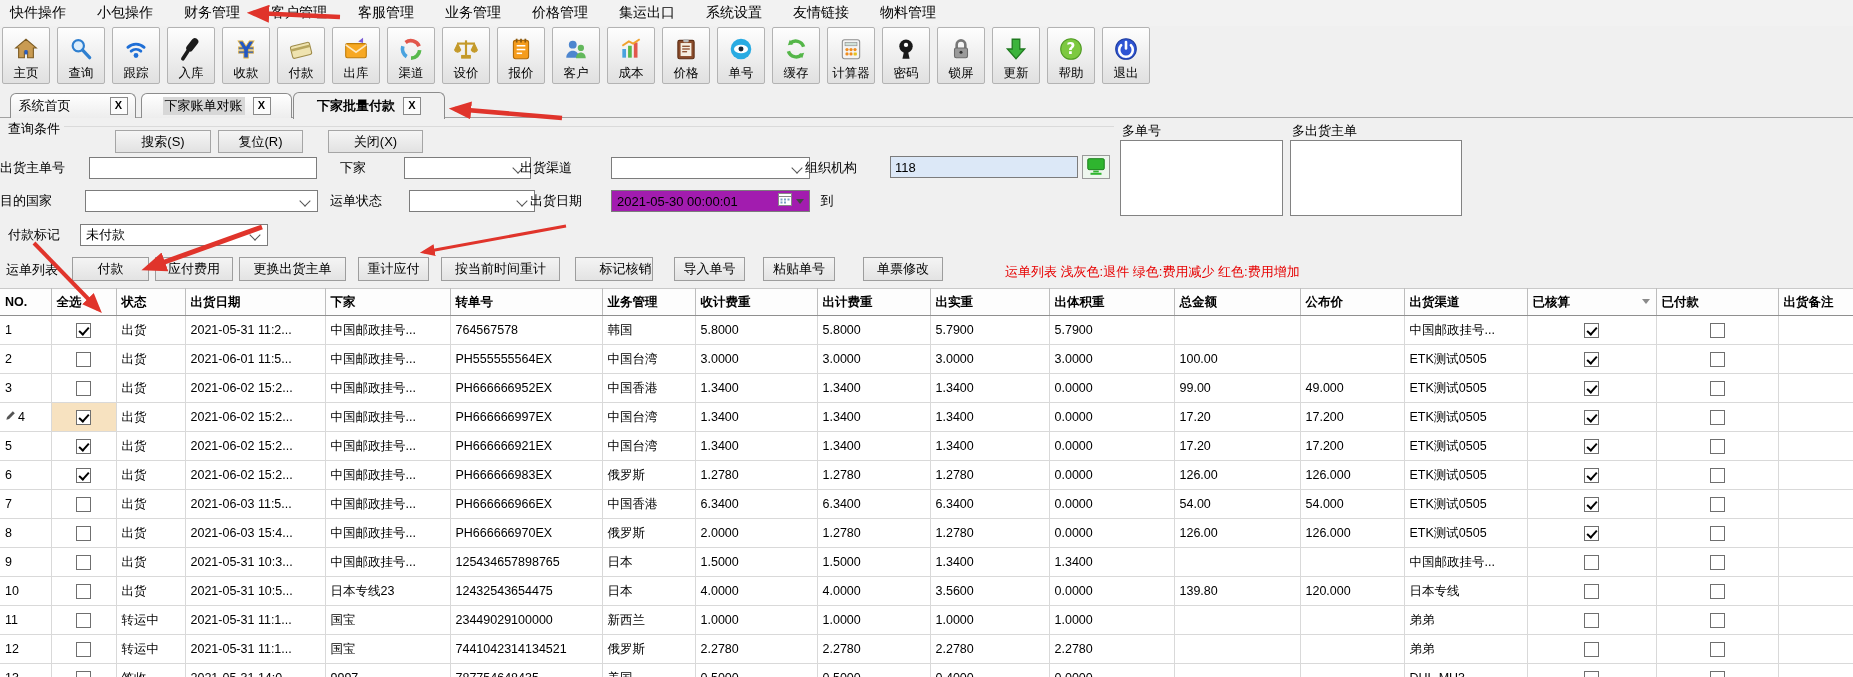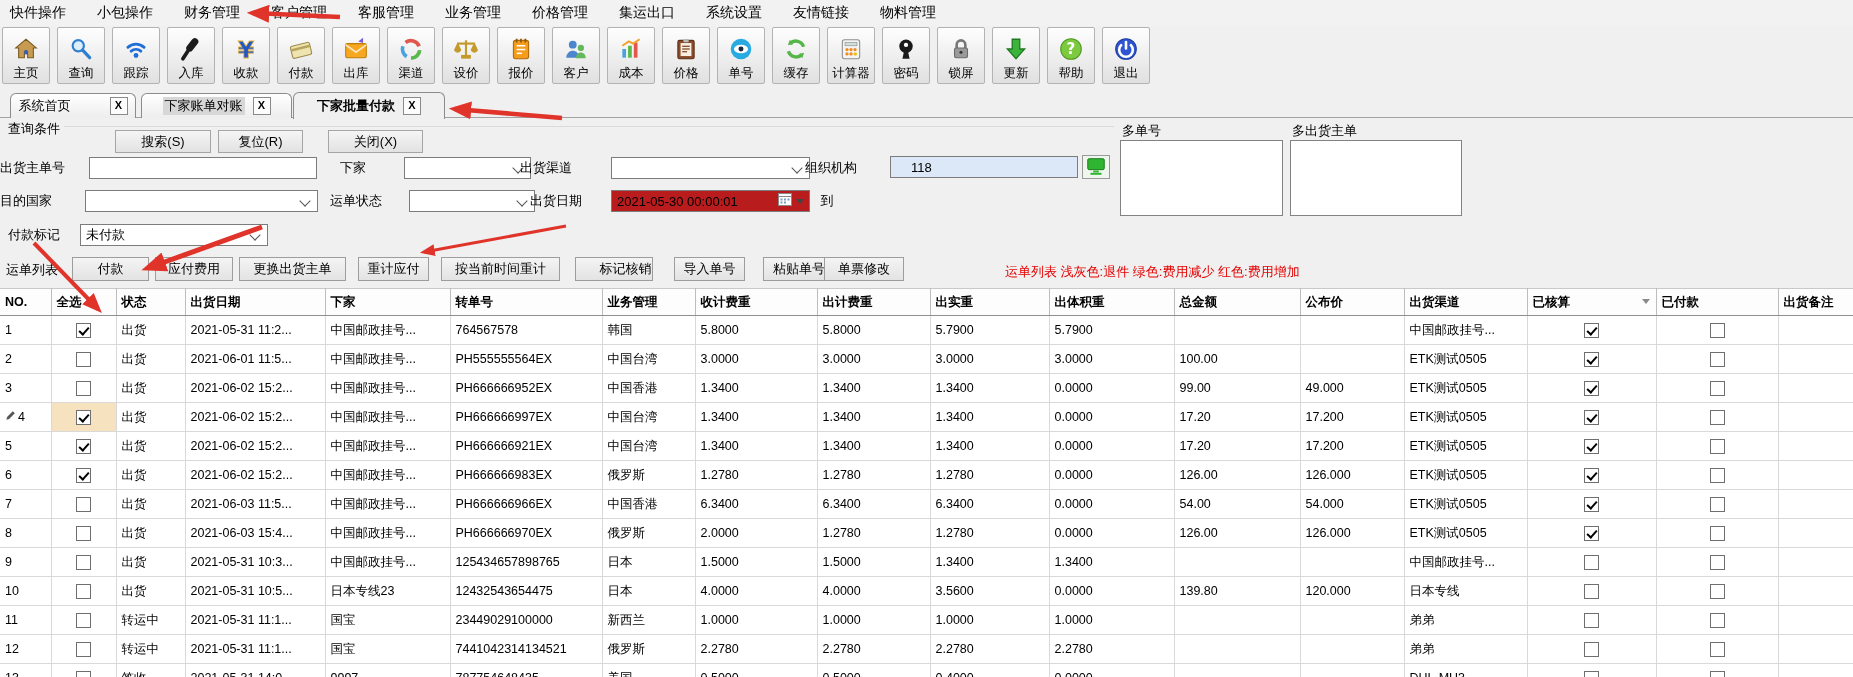"118" .tinput { padding: 0 20px -> 0 4px }
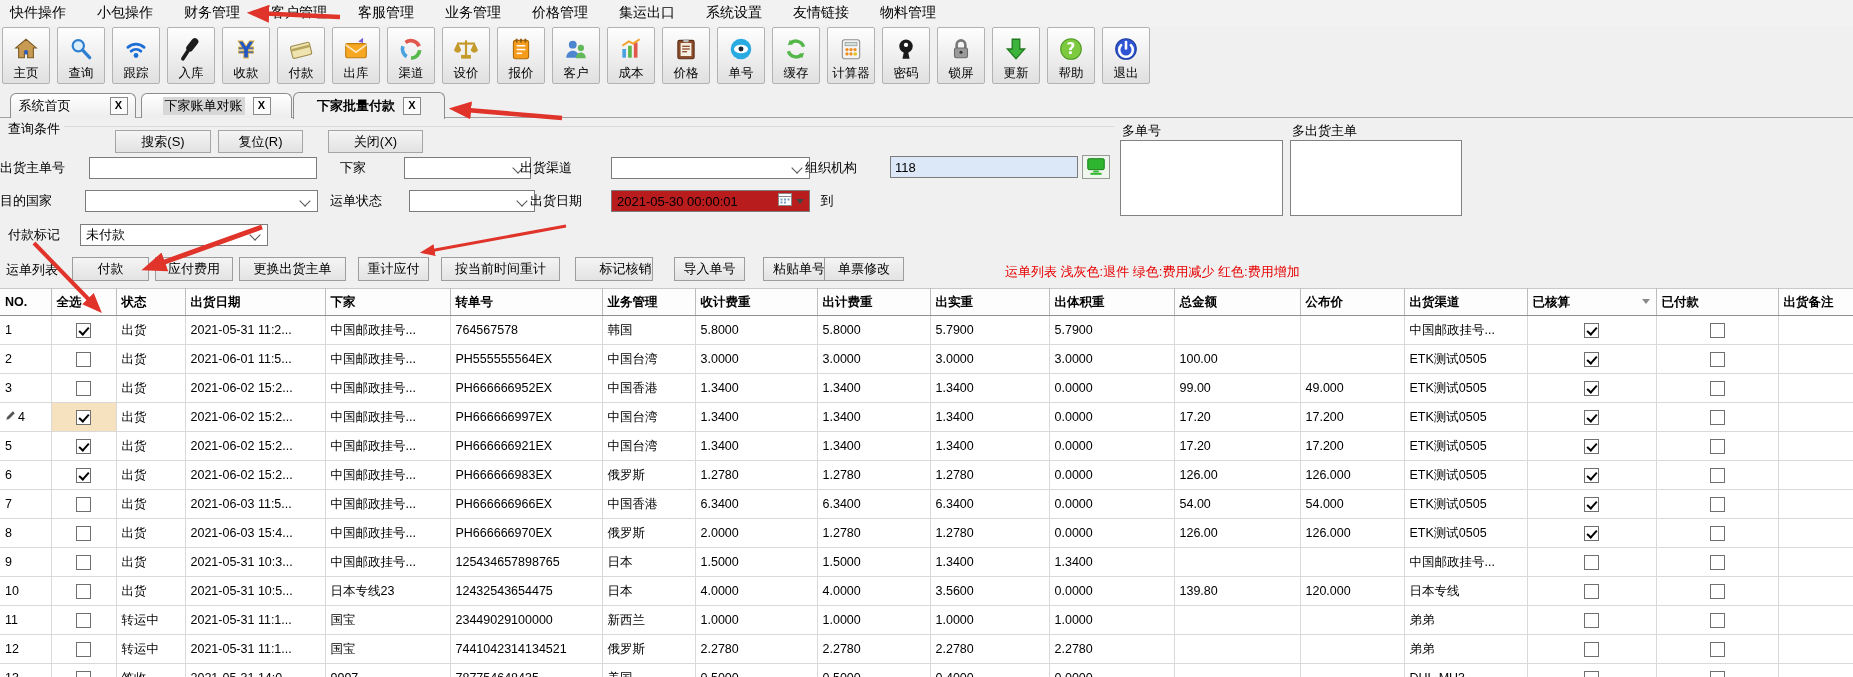"2021-05-30 00:00:01" .dfield { background: #b91c1c -> #a21caf }
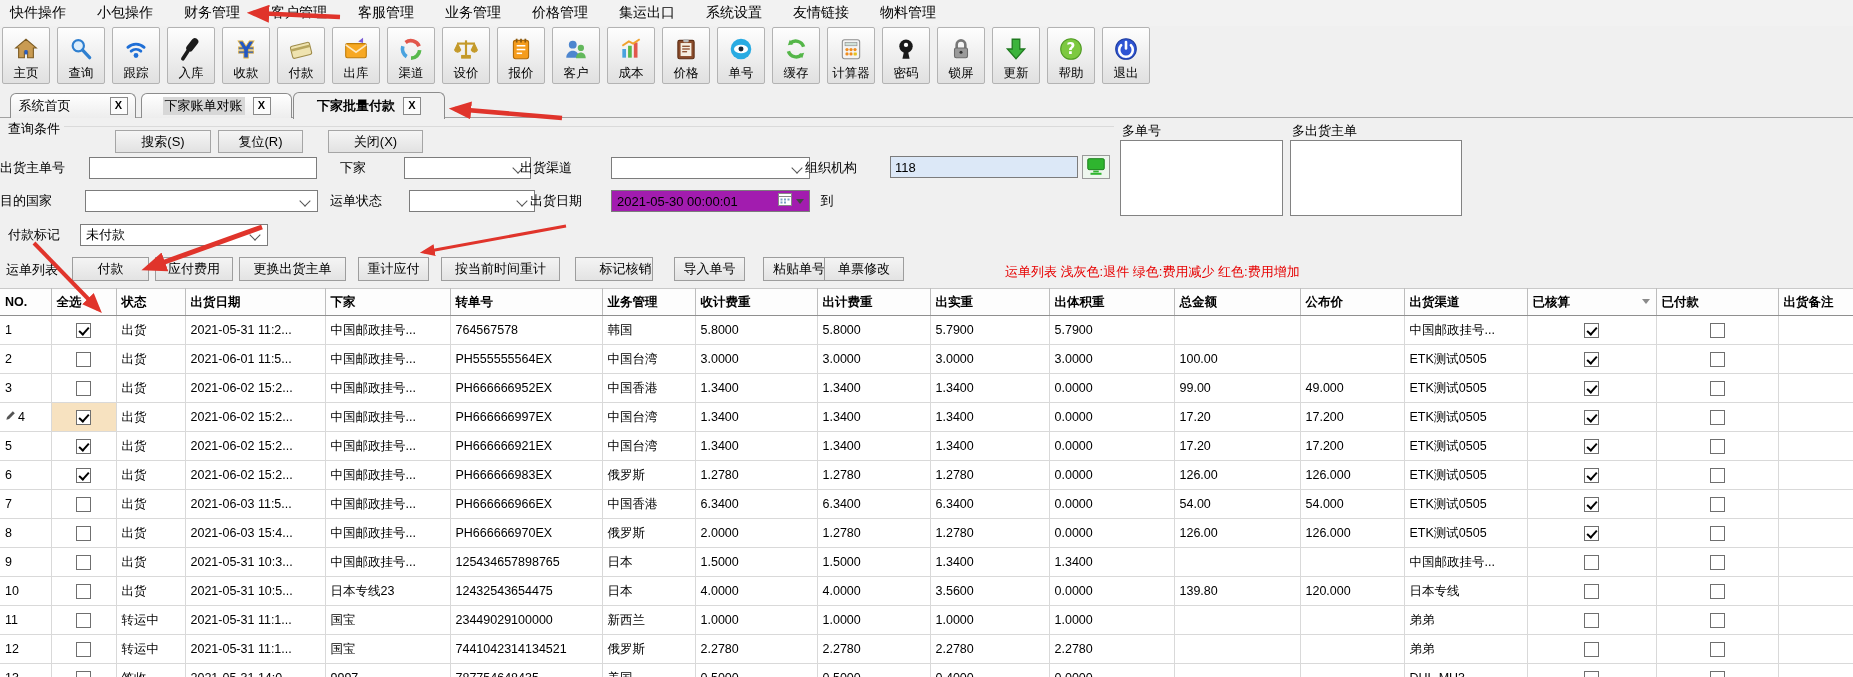"单票修改" button.act-btn { left: 824px -> 863px }
